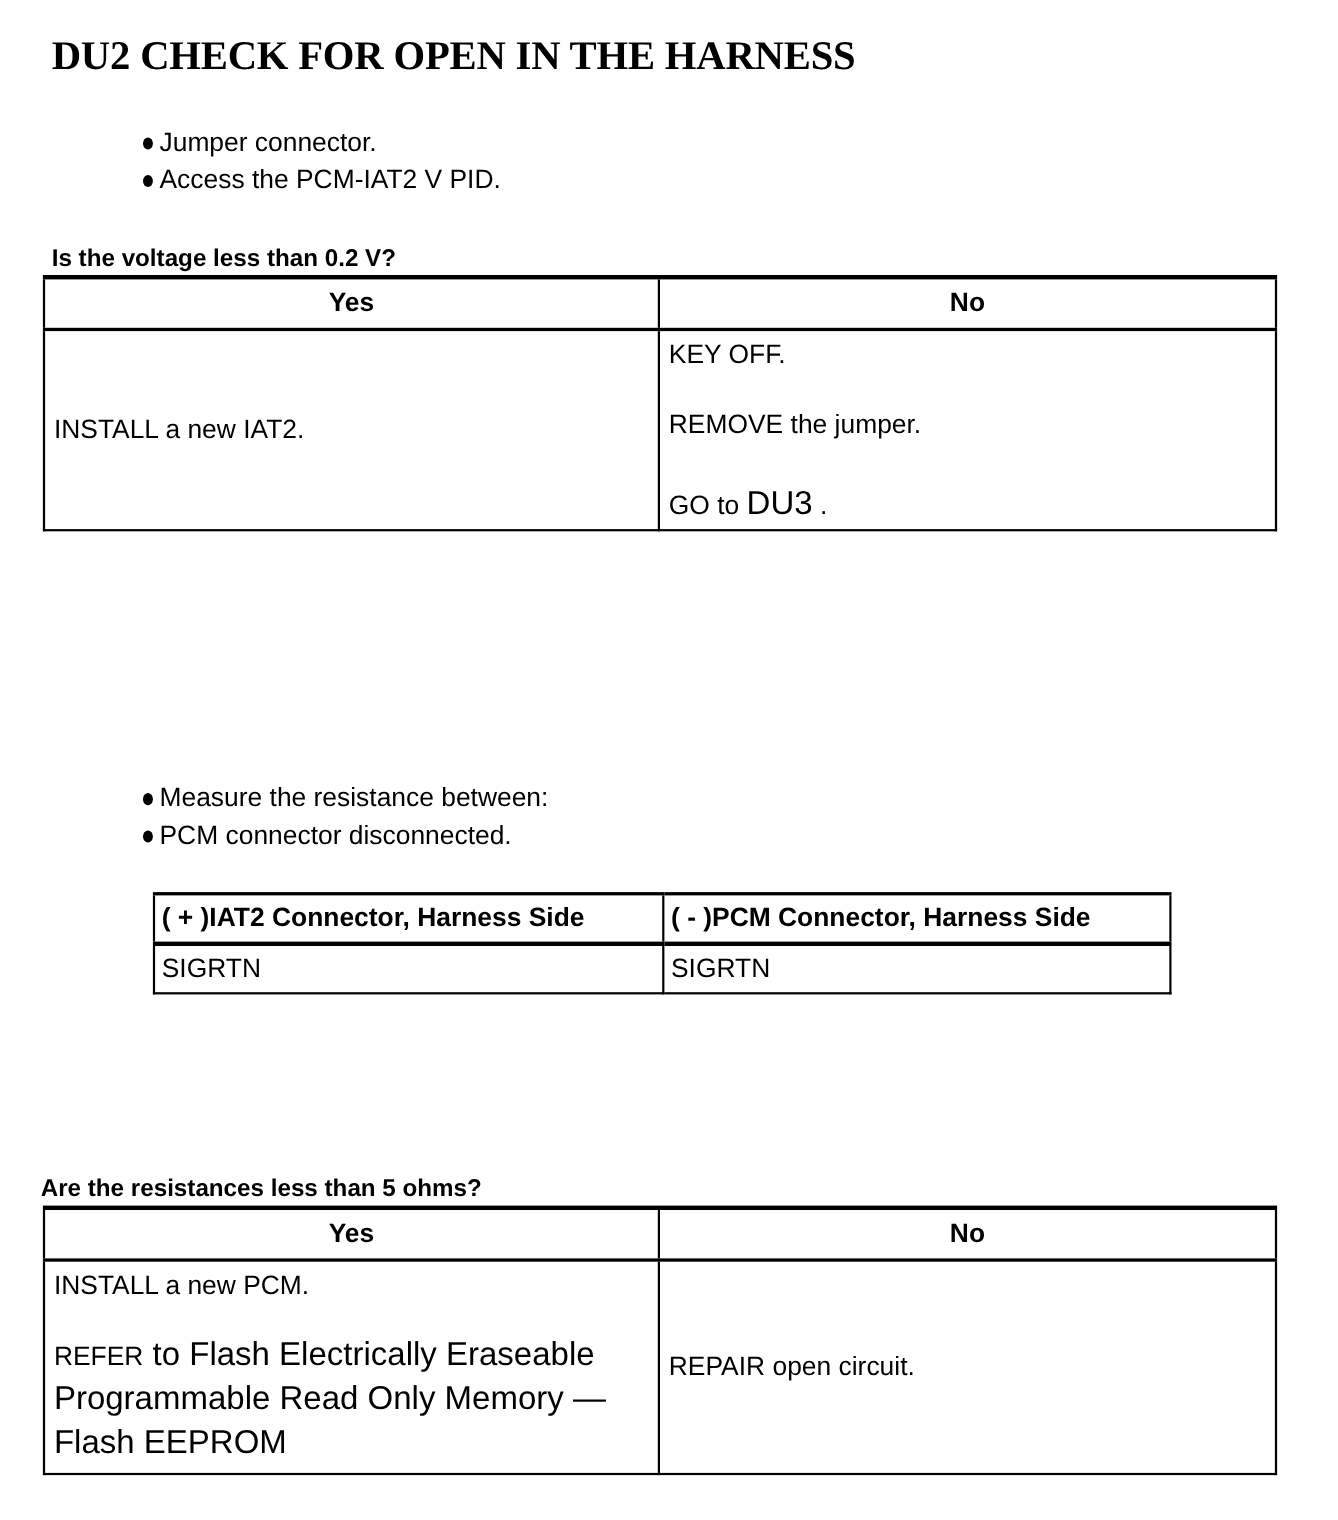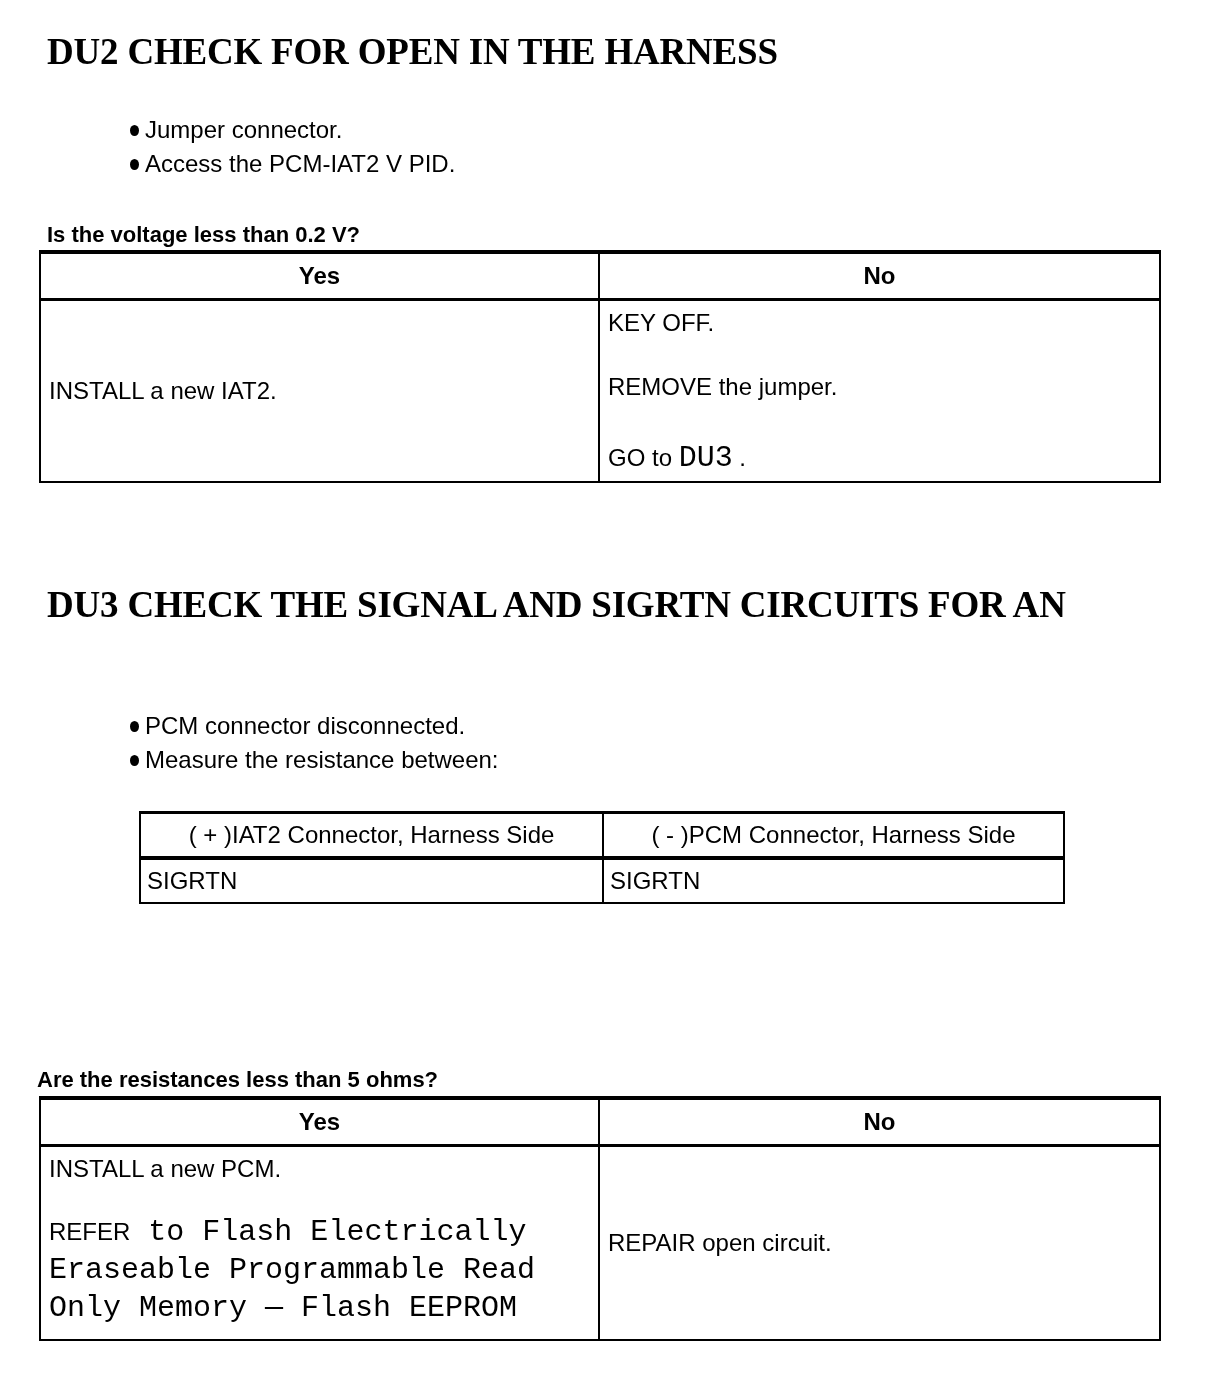"DU3" .serif { font-family: Liberation Mono, monospace -> Liberation Sans, sans-serif }
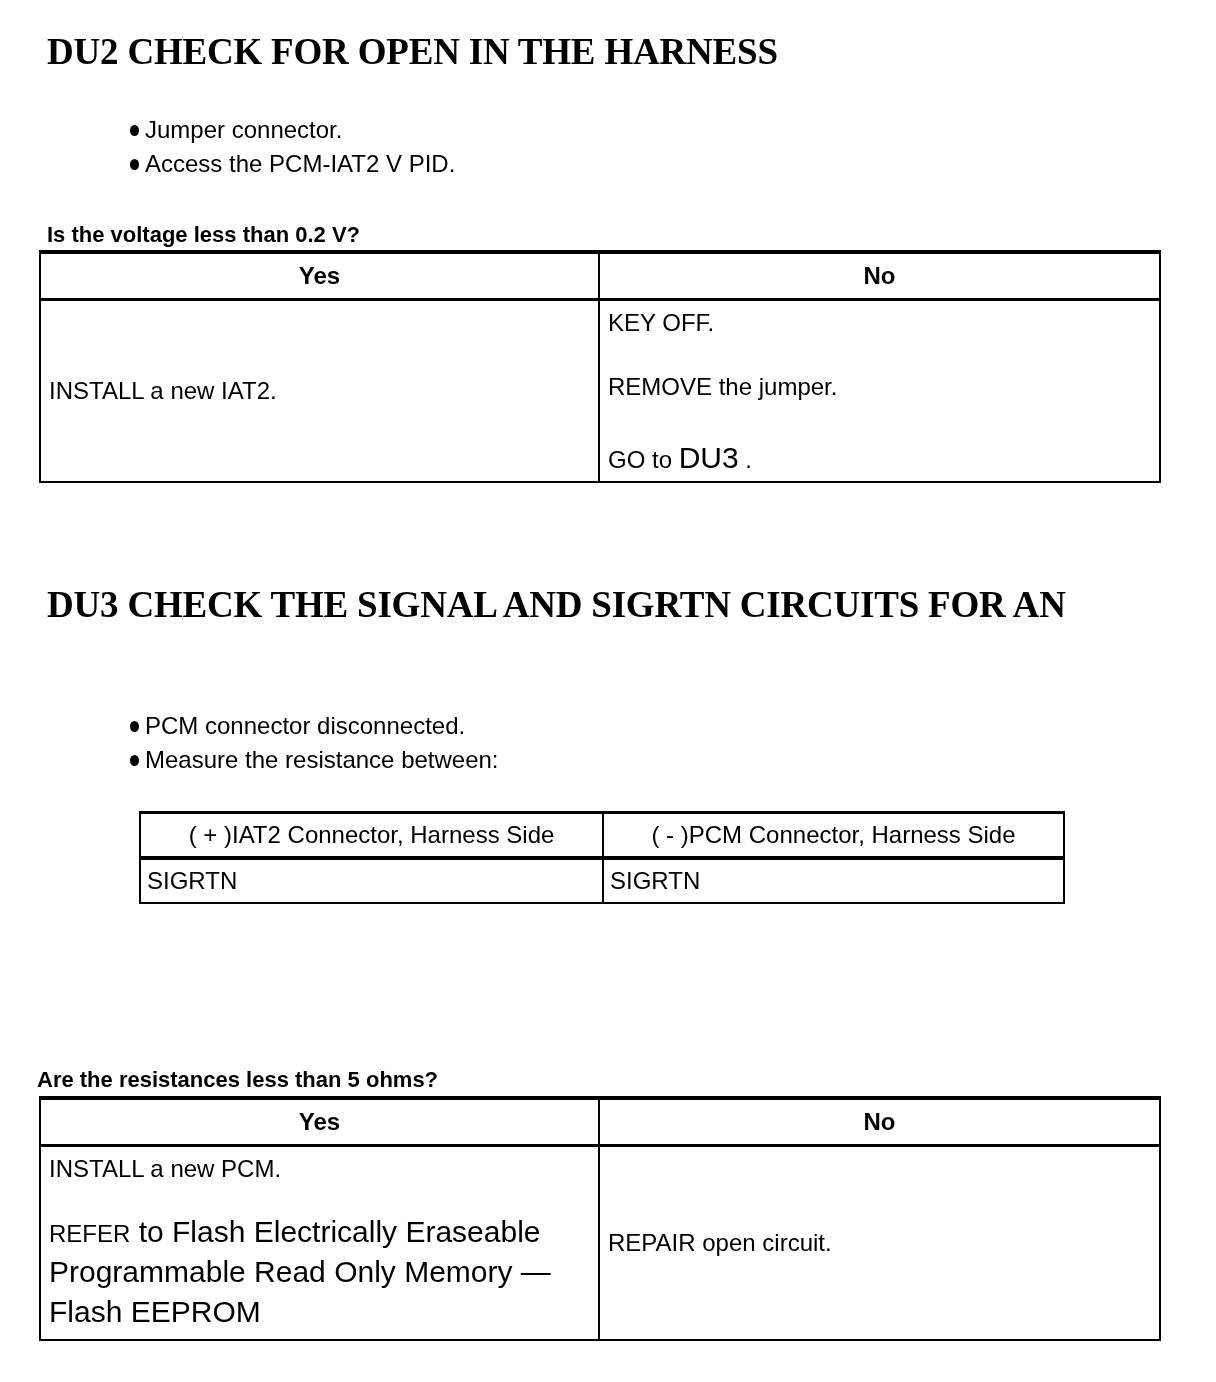"DU3 CHECK THE SIGNAL AND" span.cell-line { html: <span>DU3 CHECK THE SIGNAL AND SIGRTN CIRCUITS FOR AN</span> -> none }
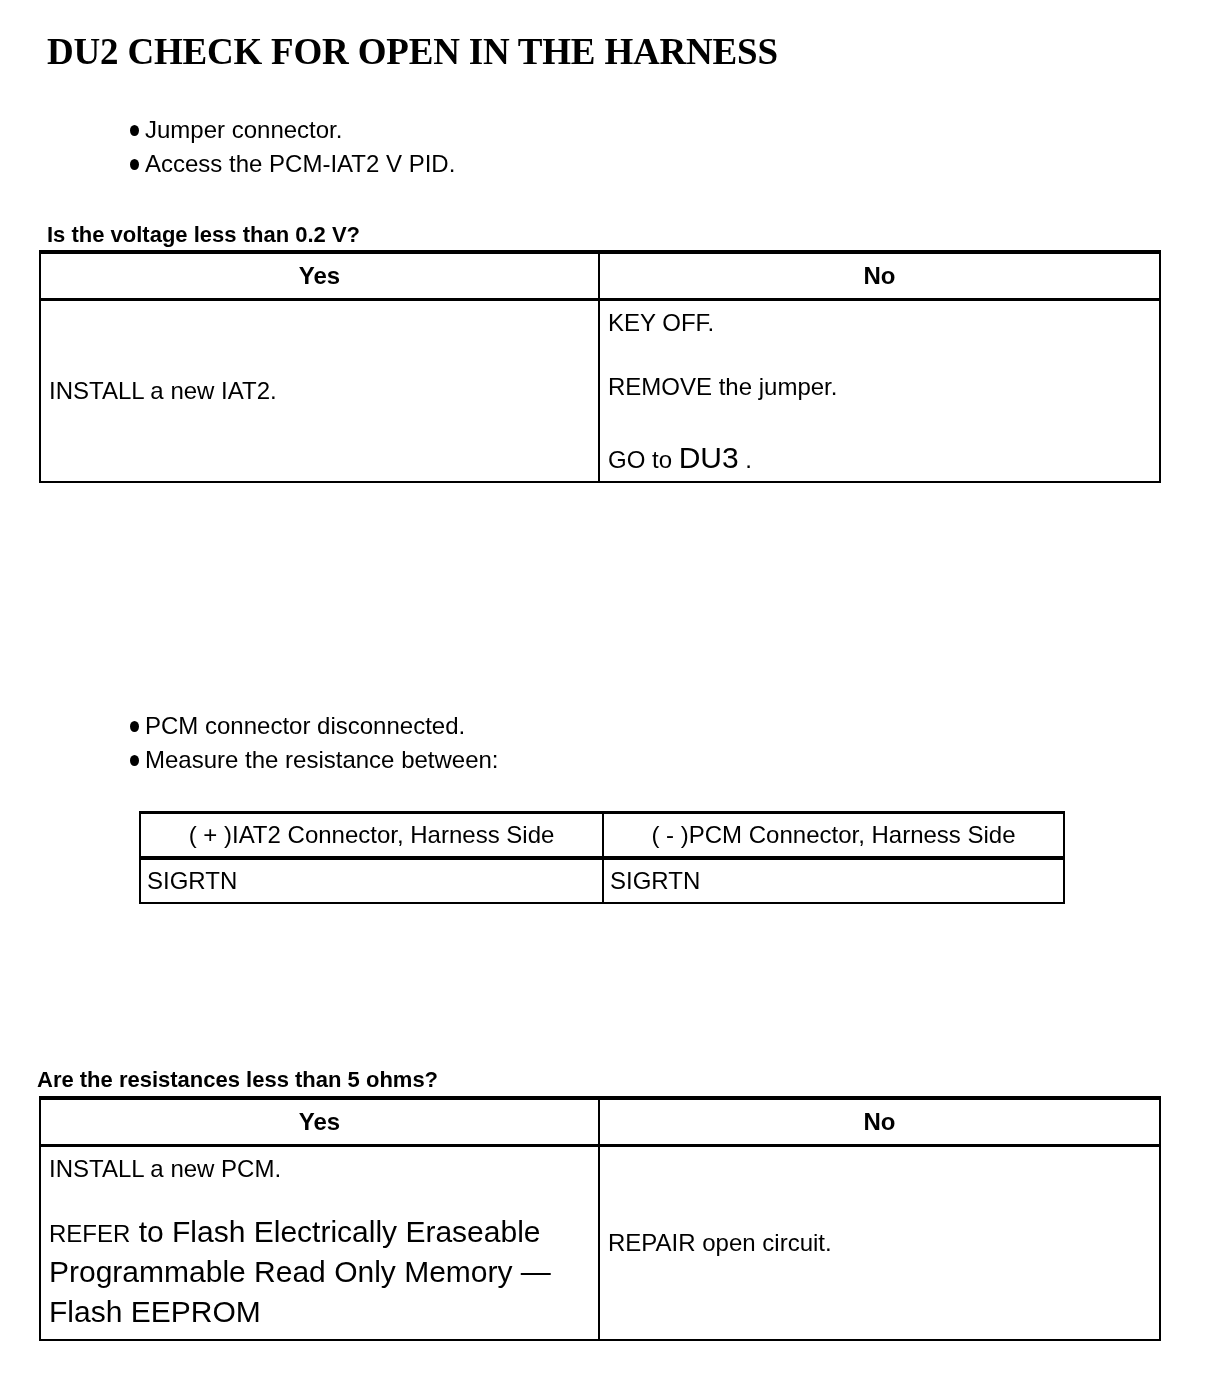"PCM connector disconnected." li { order: before "Measure the resistance between:" -> after "Measure the resistance between:" }
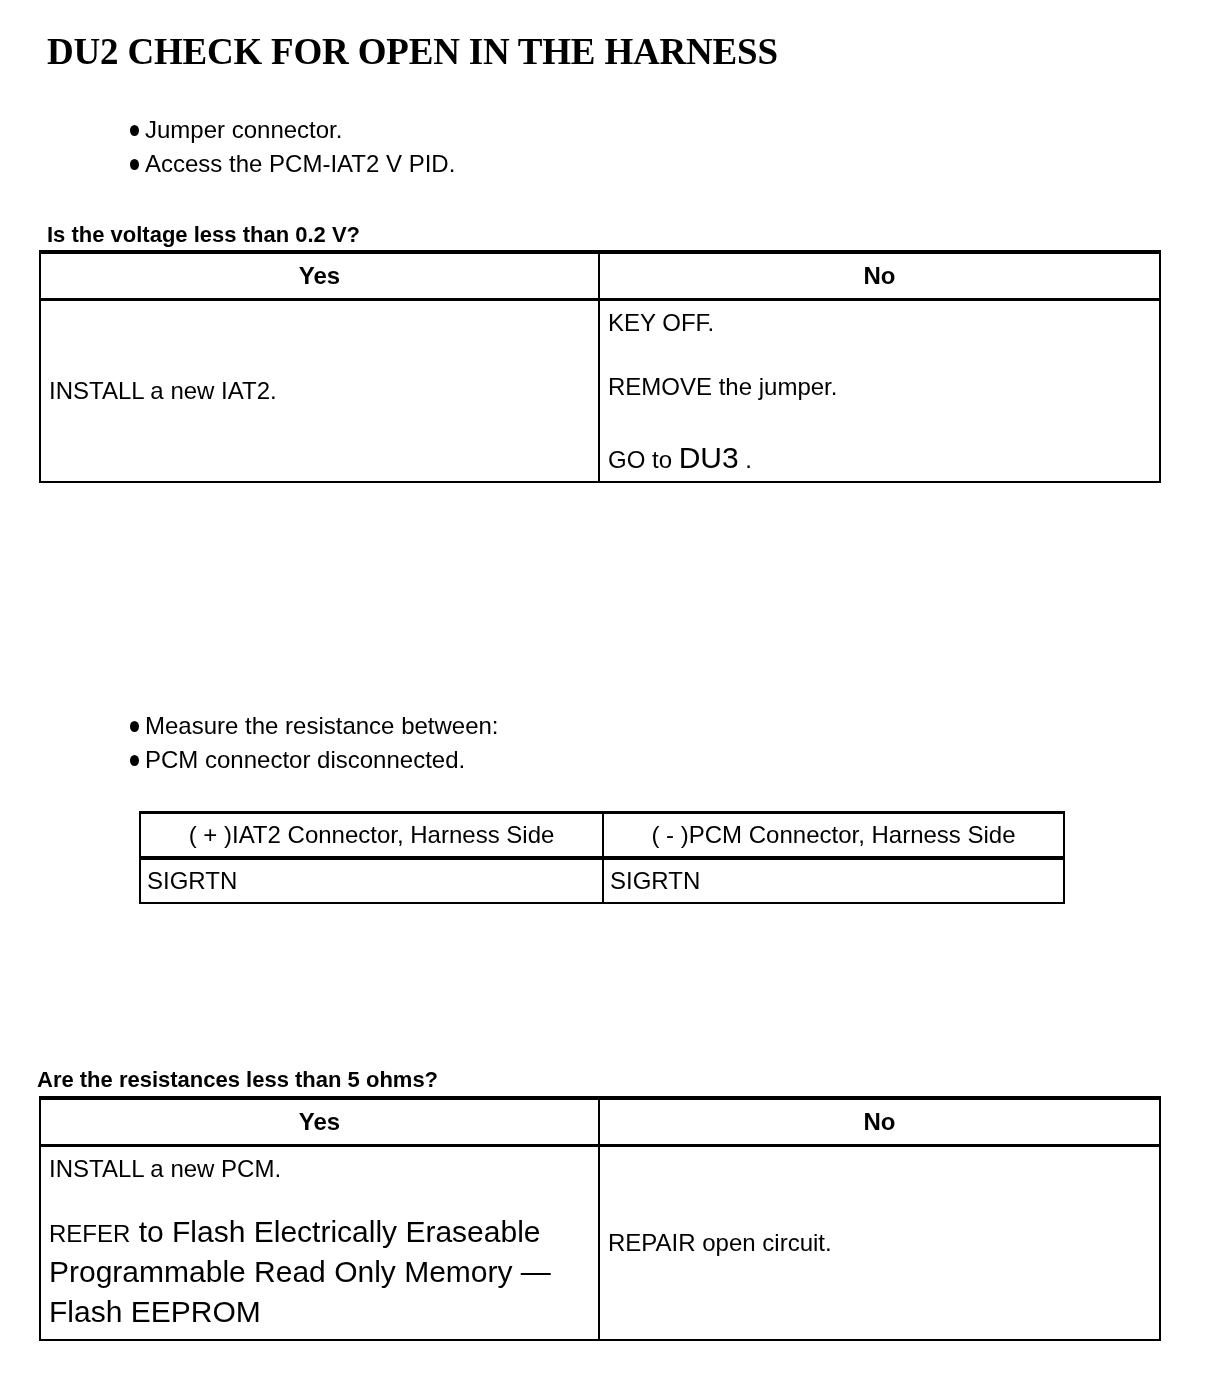"( + )IAT2 Connector, Harness" table.conn th { font-weight: normal -> bold; text-align: center -> none }
